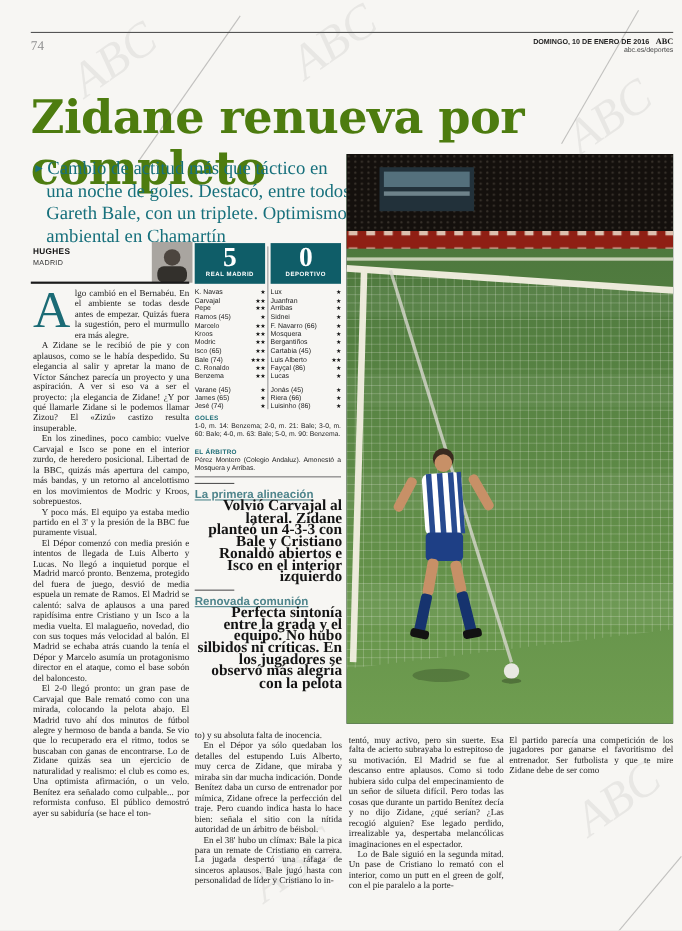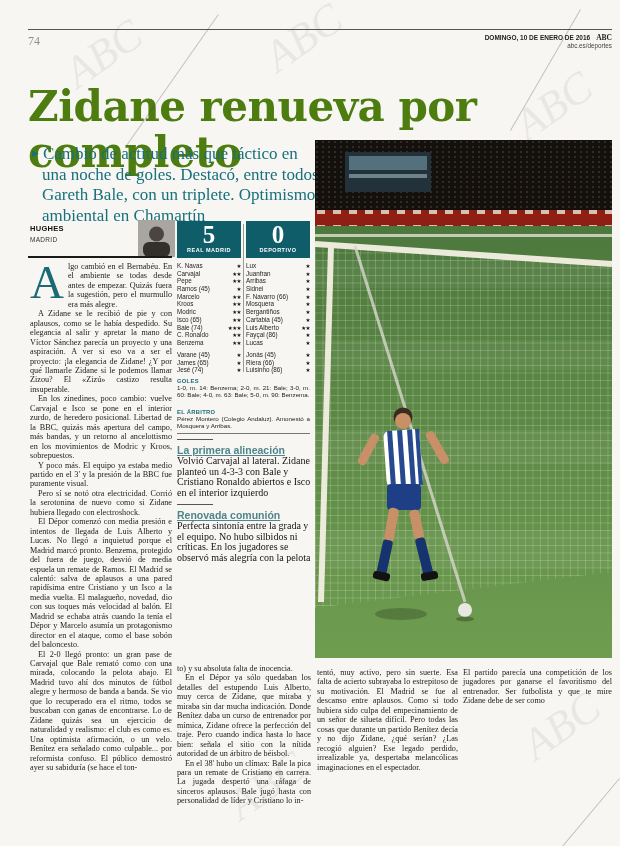"Volvió Carvajal al lateral. Zidane" .note-body { font-size: 10px -> 14px; font-weight: normal -> bold; text-align: none -> right }
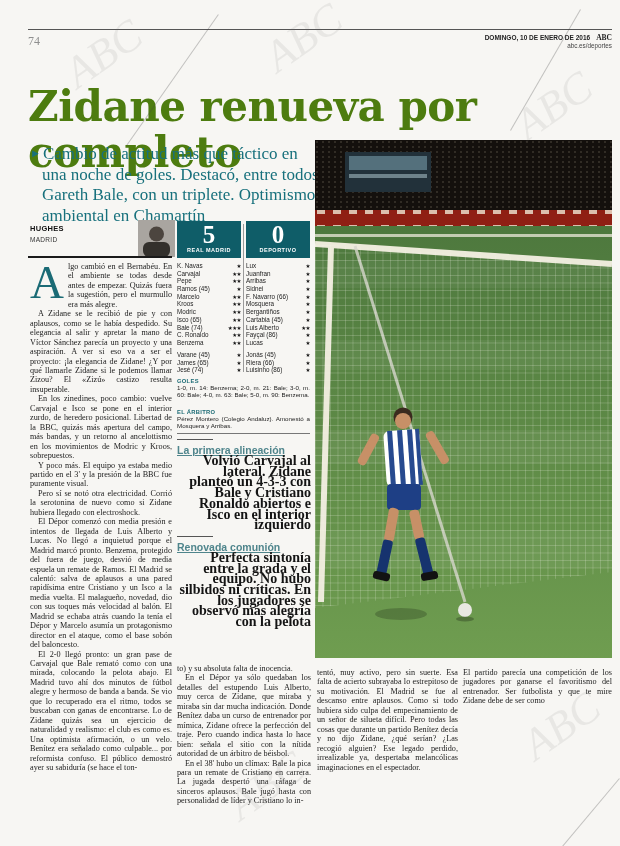"Pero sí se notó otra" p { html: <p>Pero sí se notó otra electricidad. Corrió la serotonina de nuevo como si Zidane hubiera llegado con electroshock.</p> -> none }
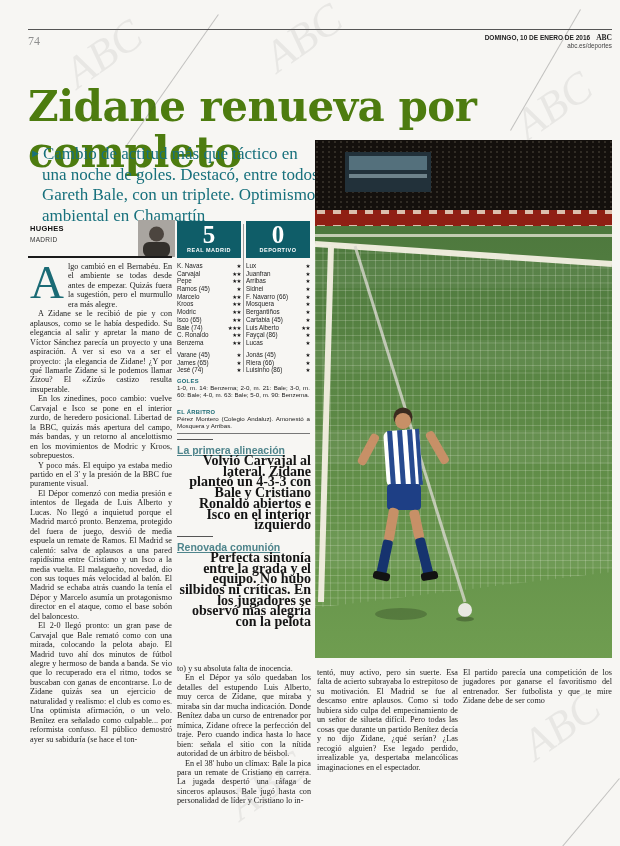"Lo de Bale siguió en" p { html: none -> <p>Lo de Bale siguió en la segunda mitad. Un pase de Cristiano lo remató con el interior, como un putt en el green de golf, con el pie paralelo a la porte-</p> }
